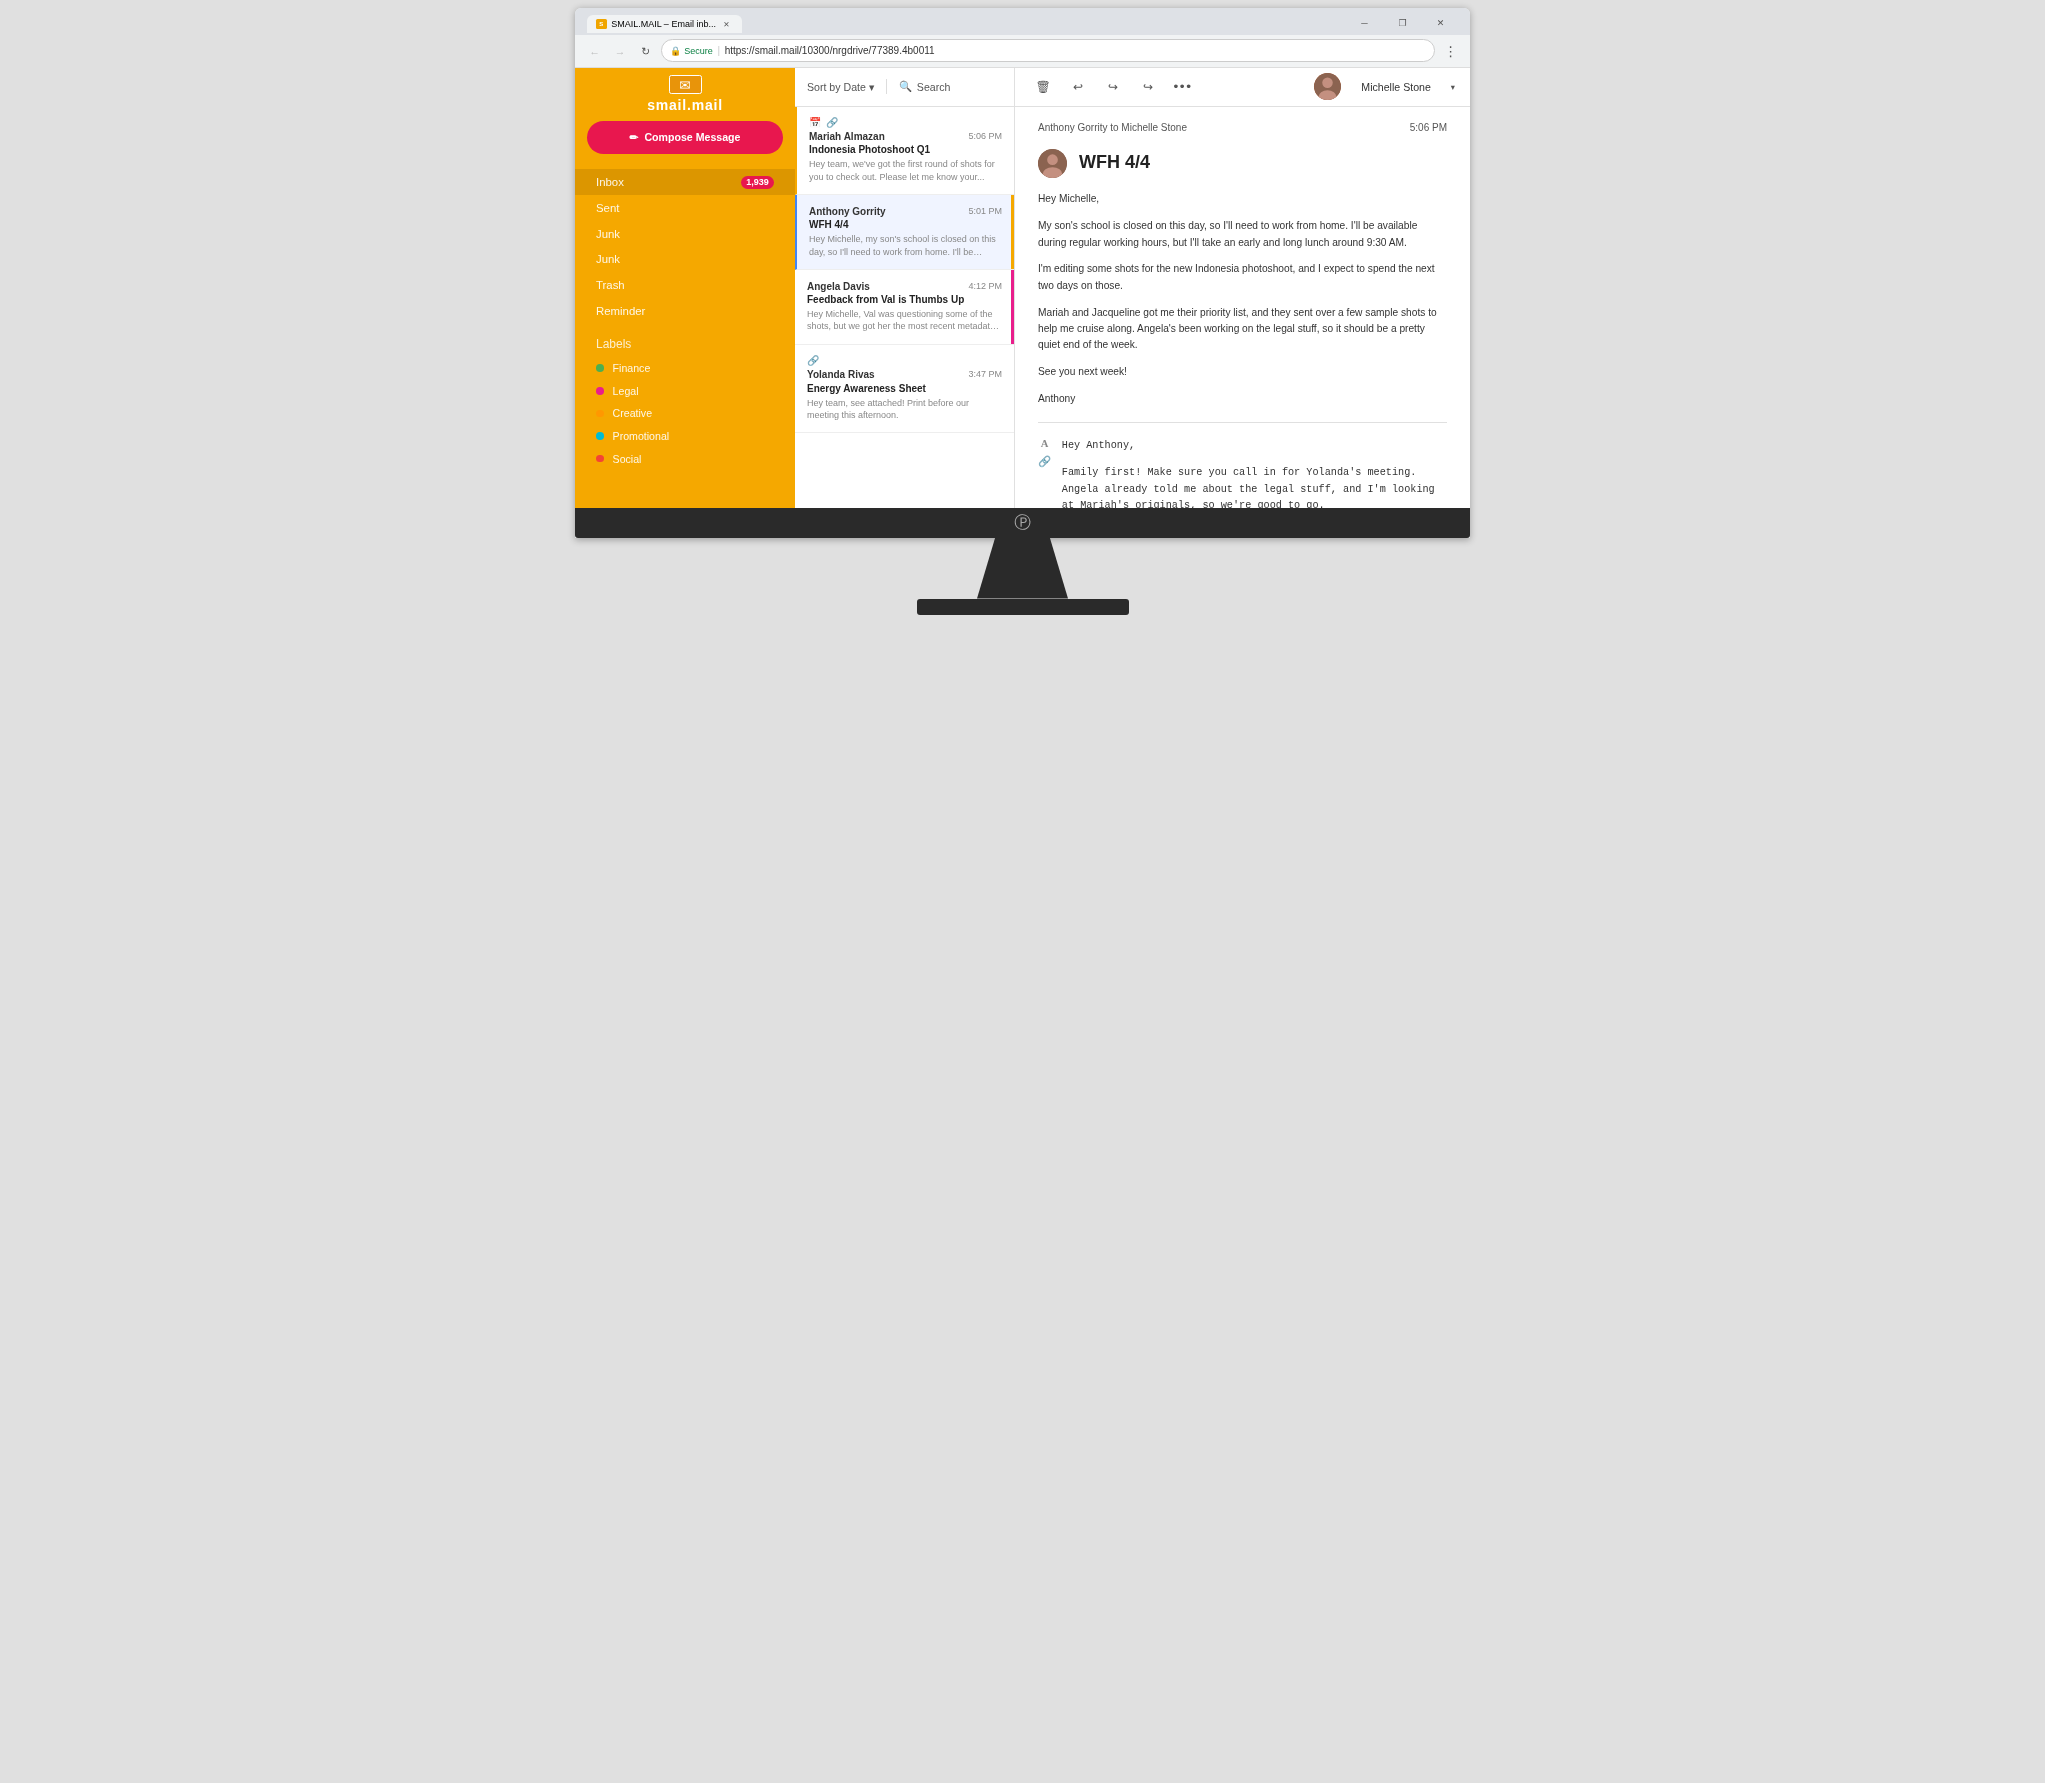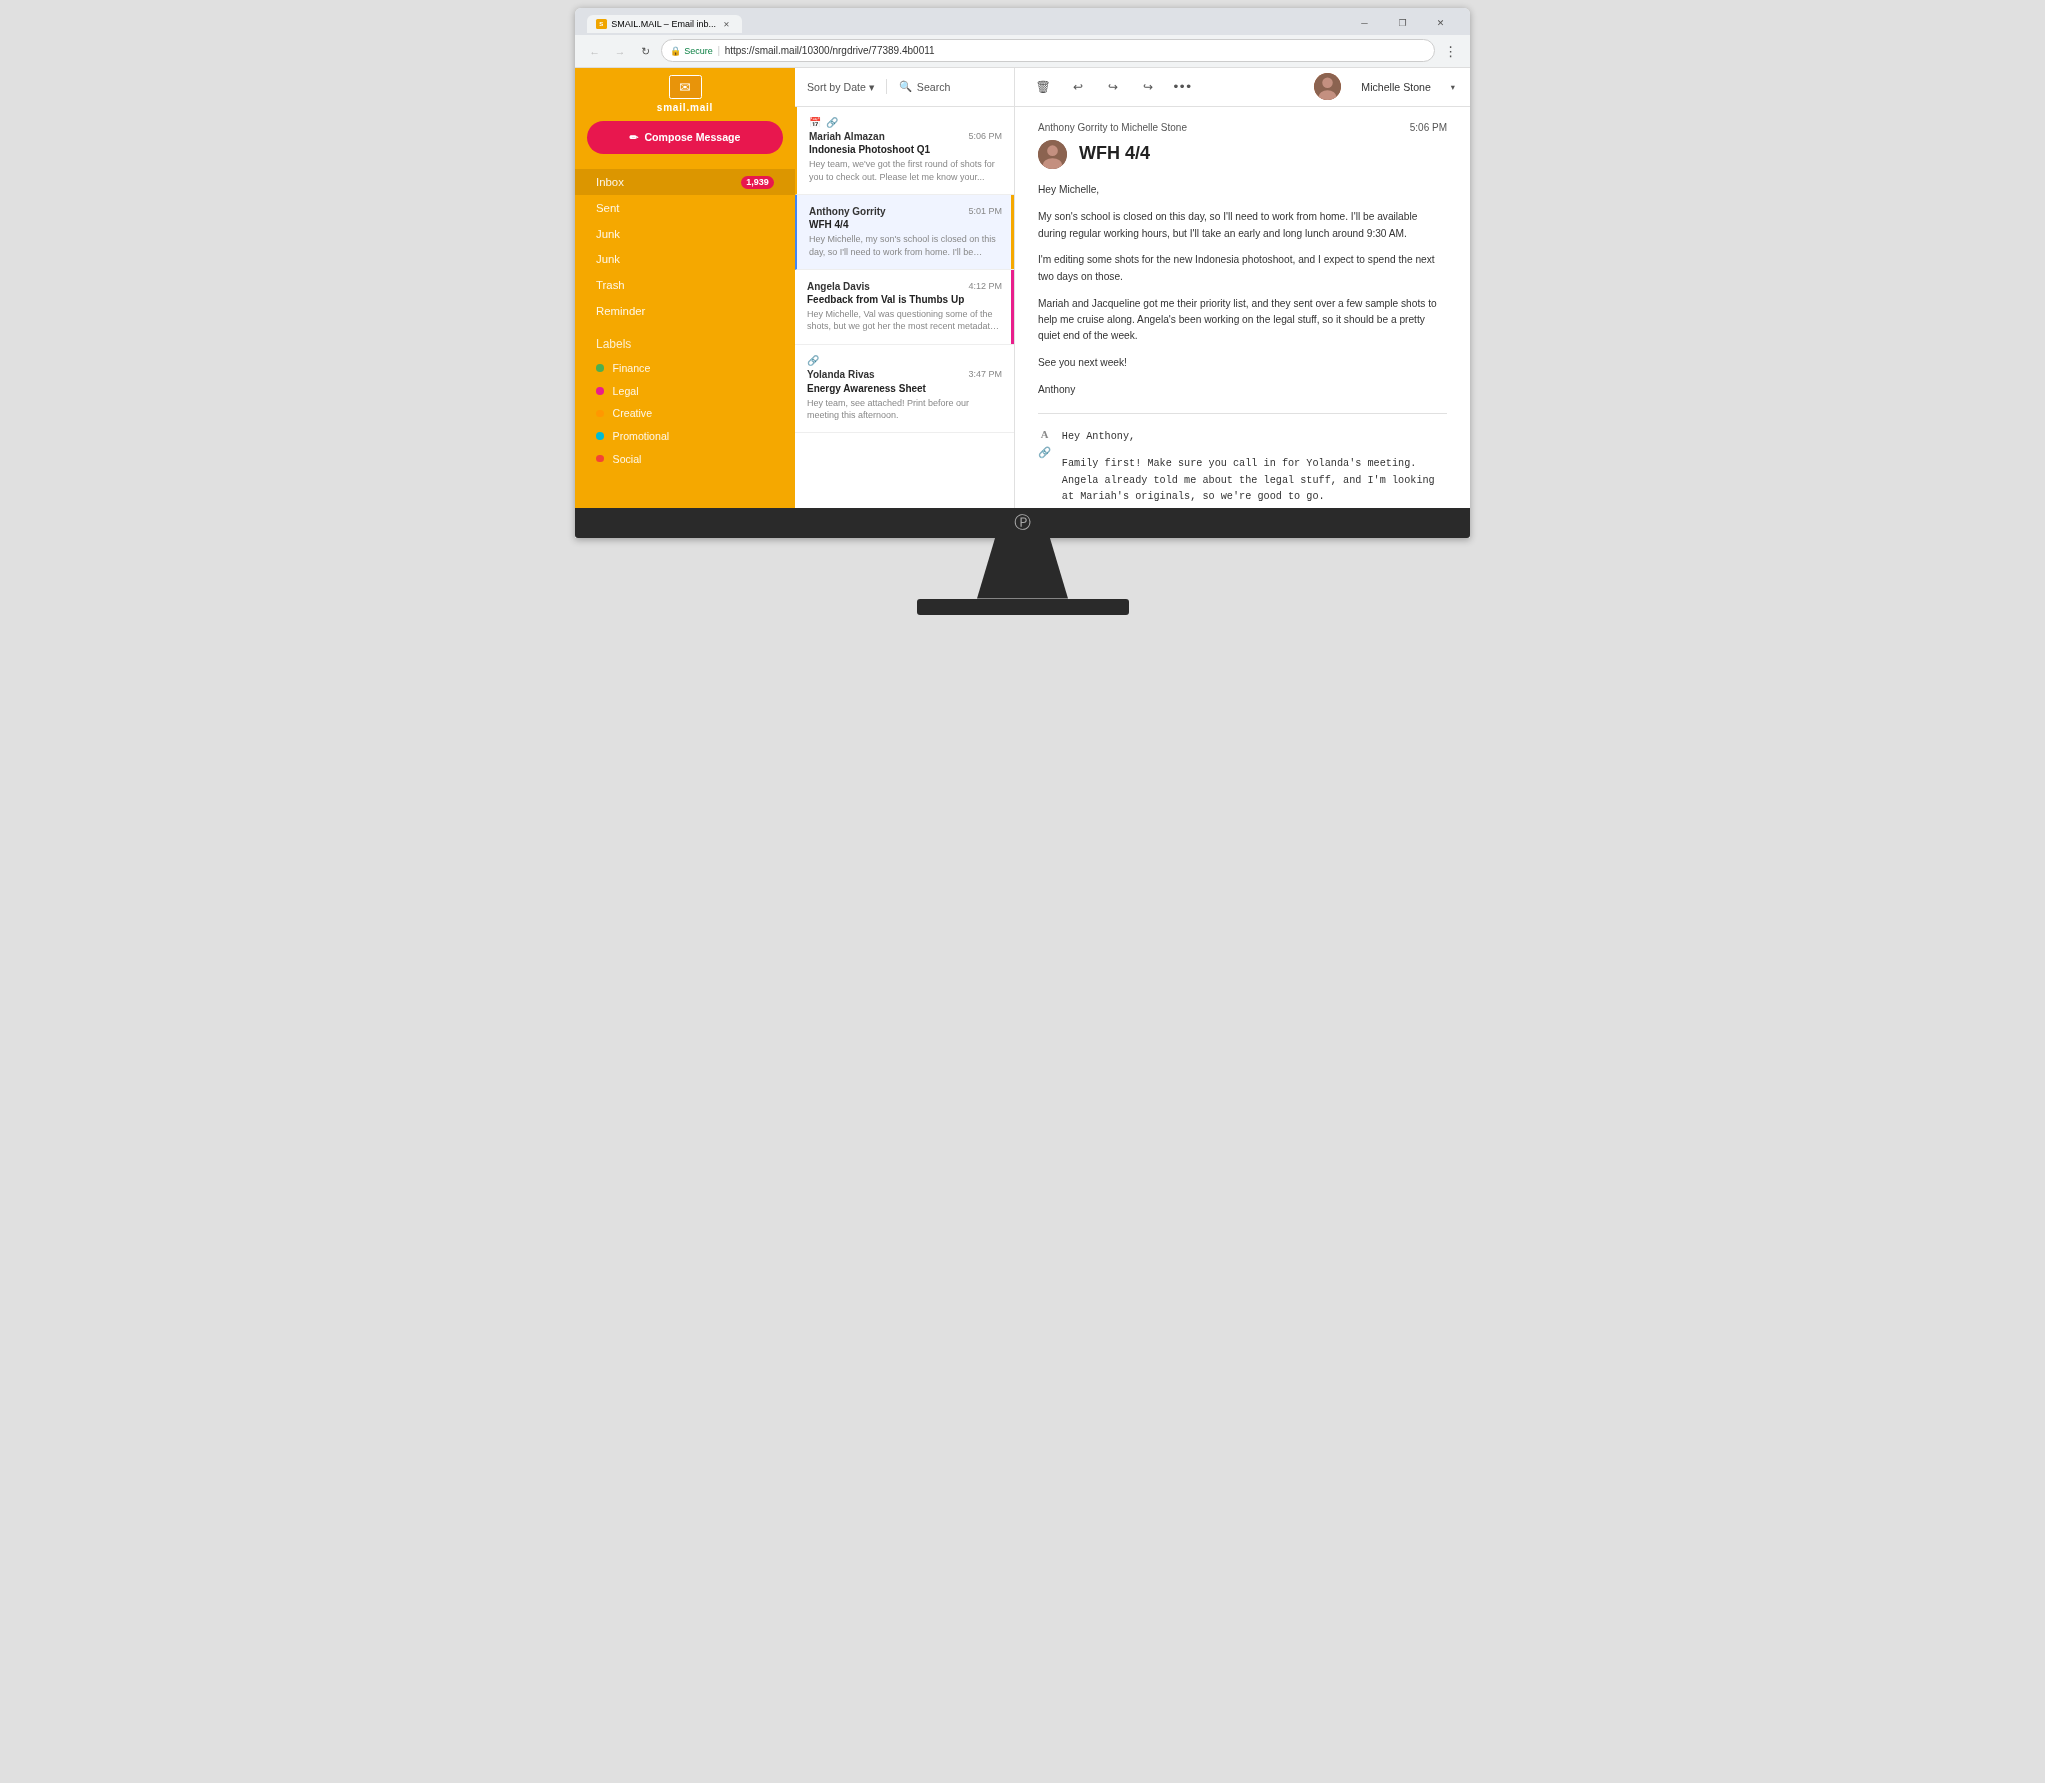"smail.mail" .logo-text { font-size: 10px -> 14px }
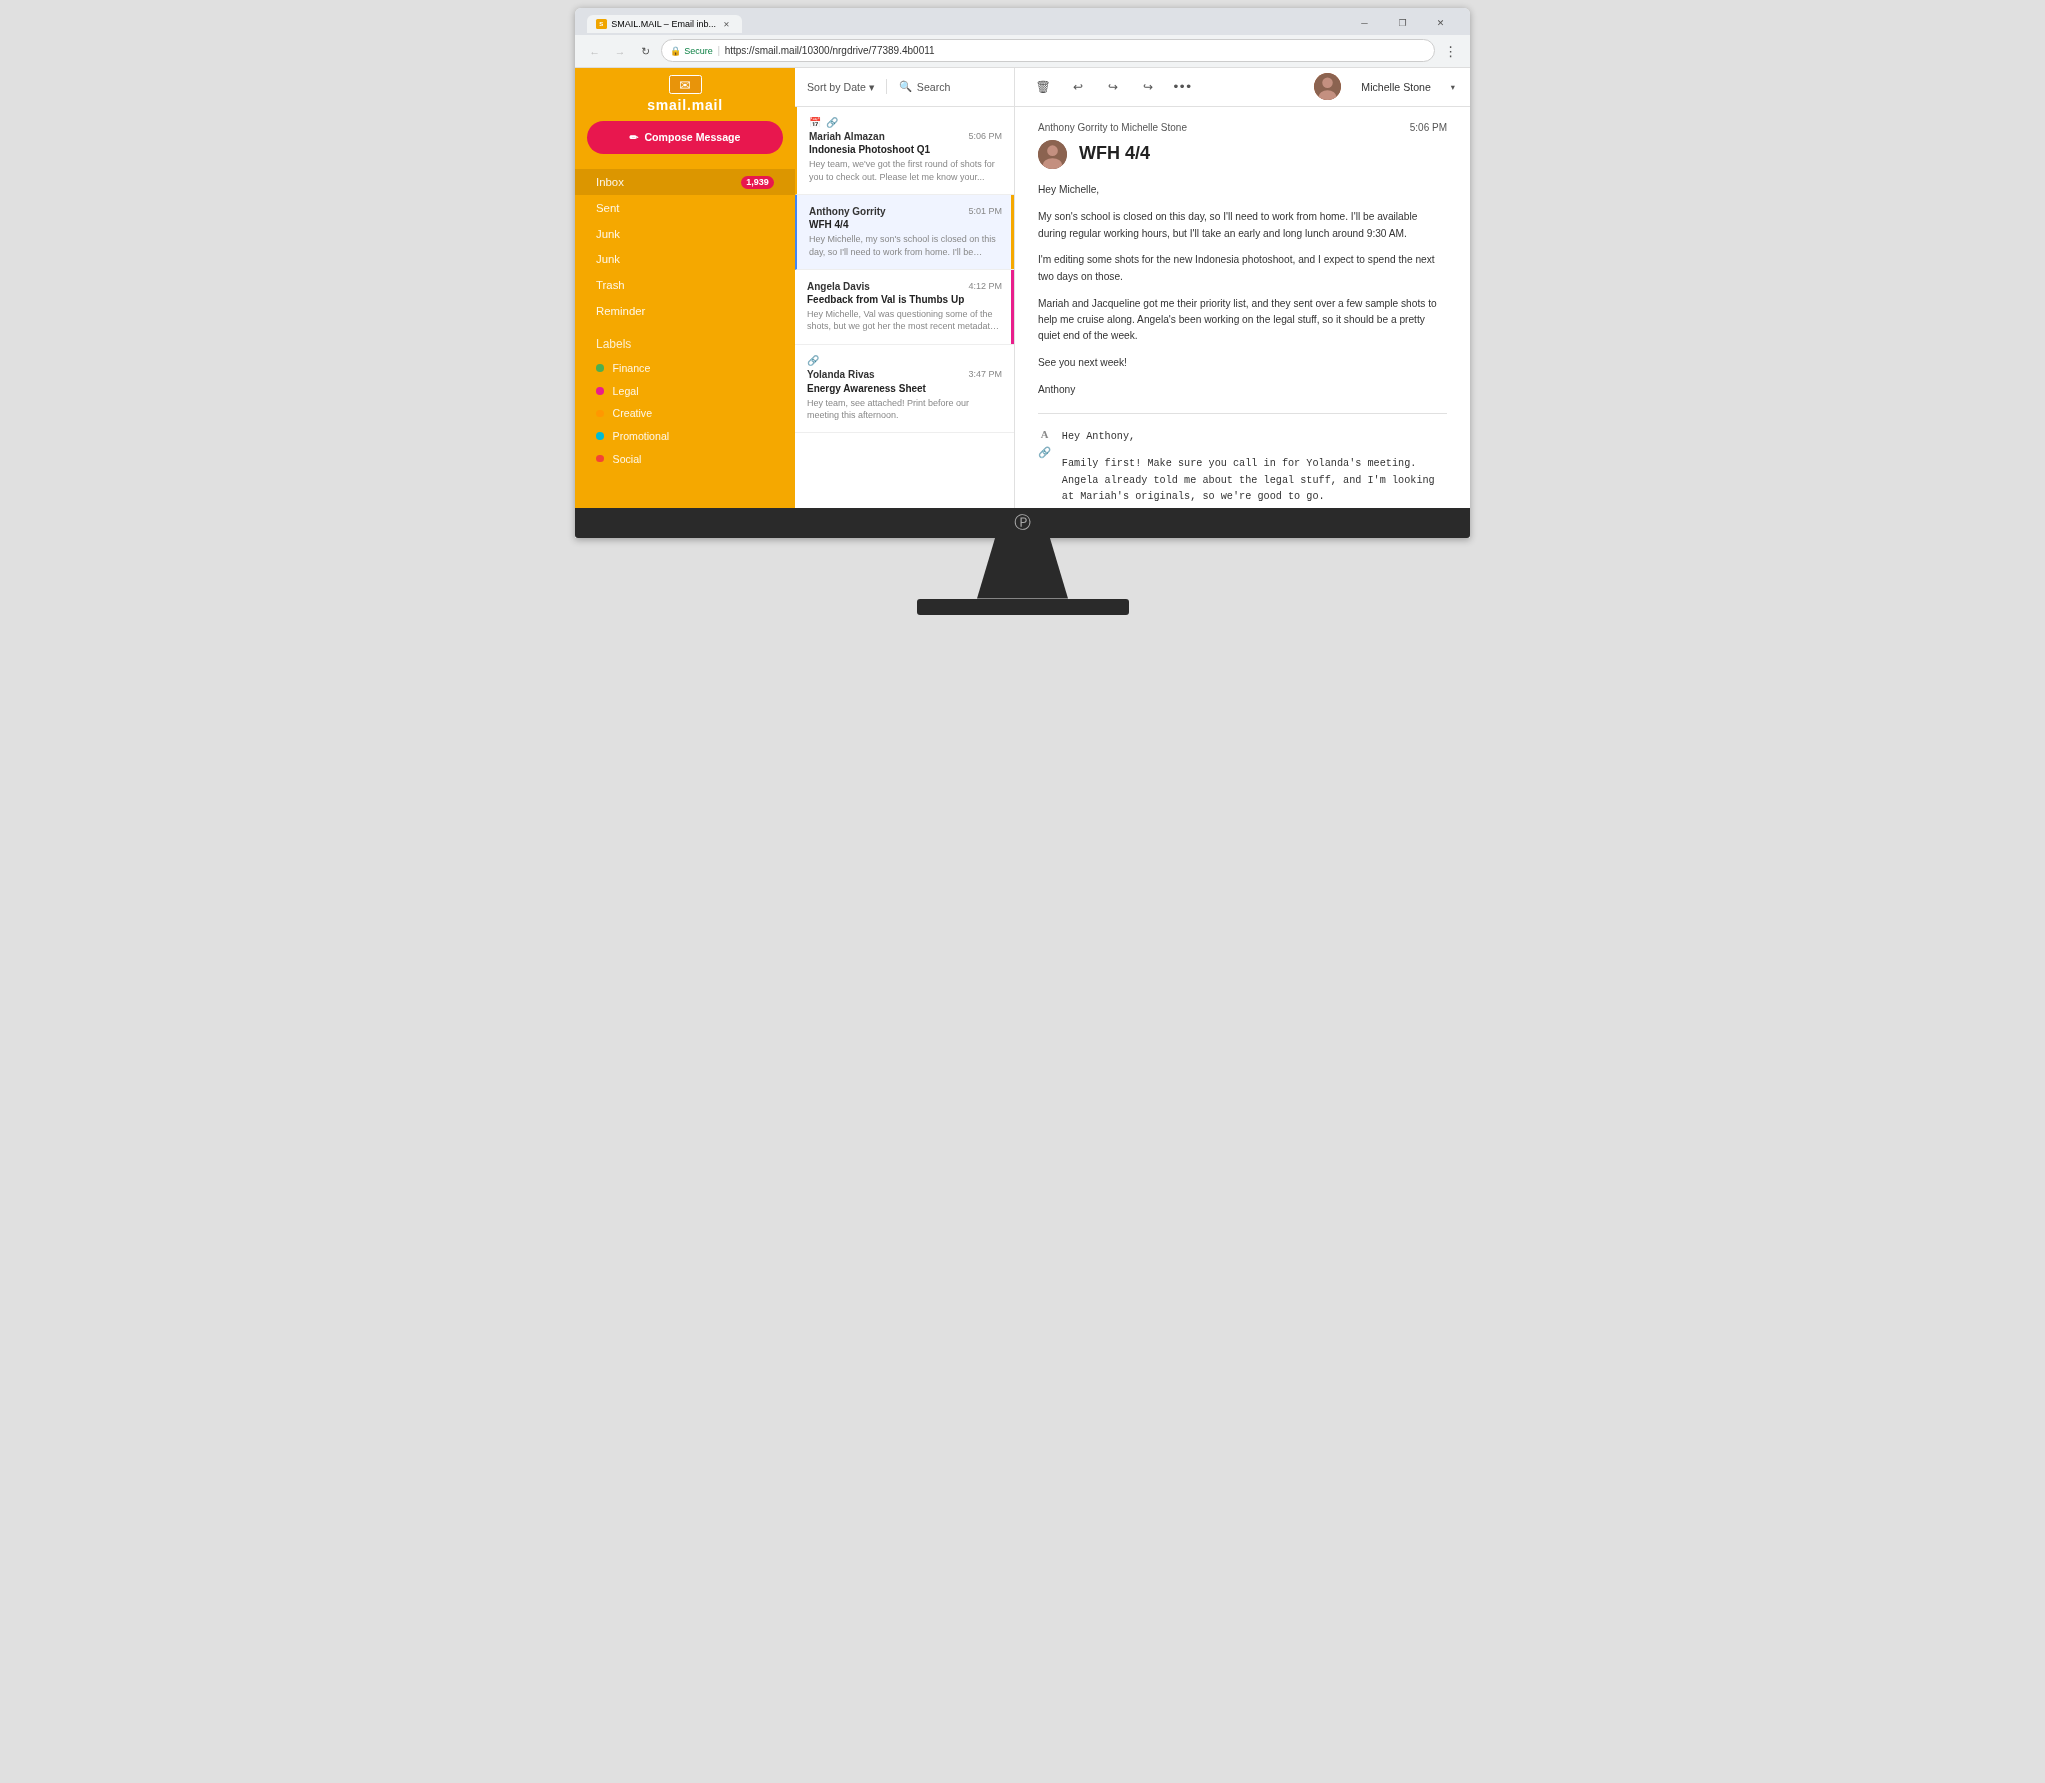"Anthony Gorrity to Michelle Stone" .email-meta { margin-bottom: 7px -> 16px }
